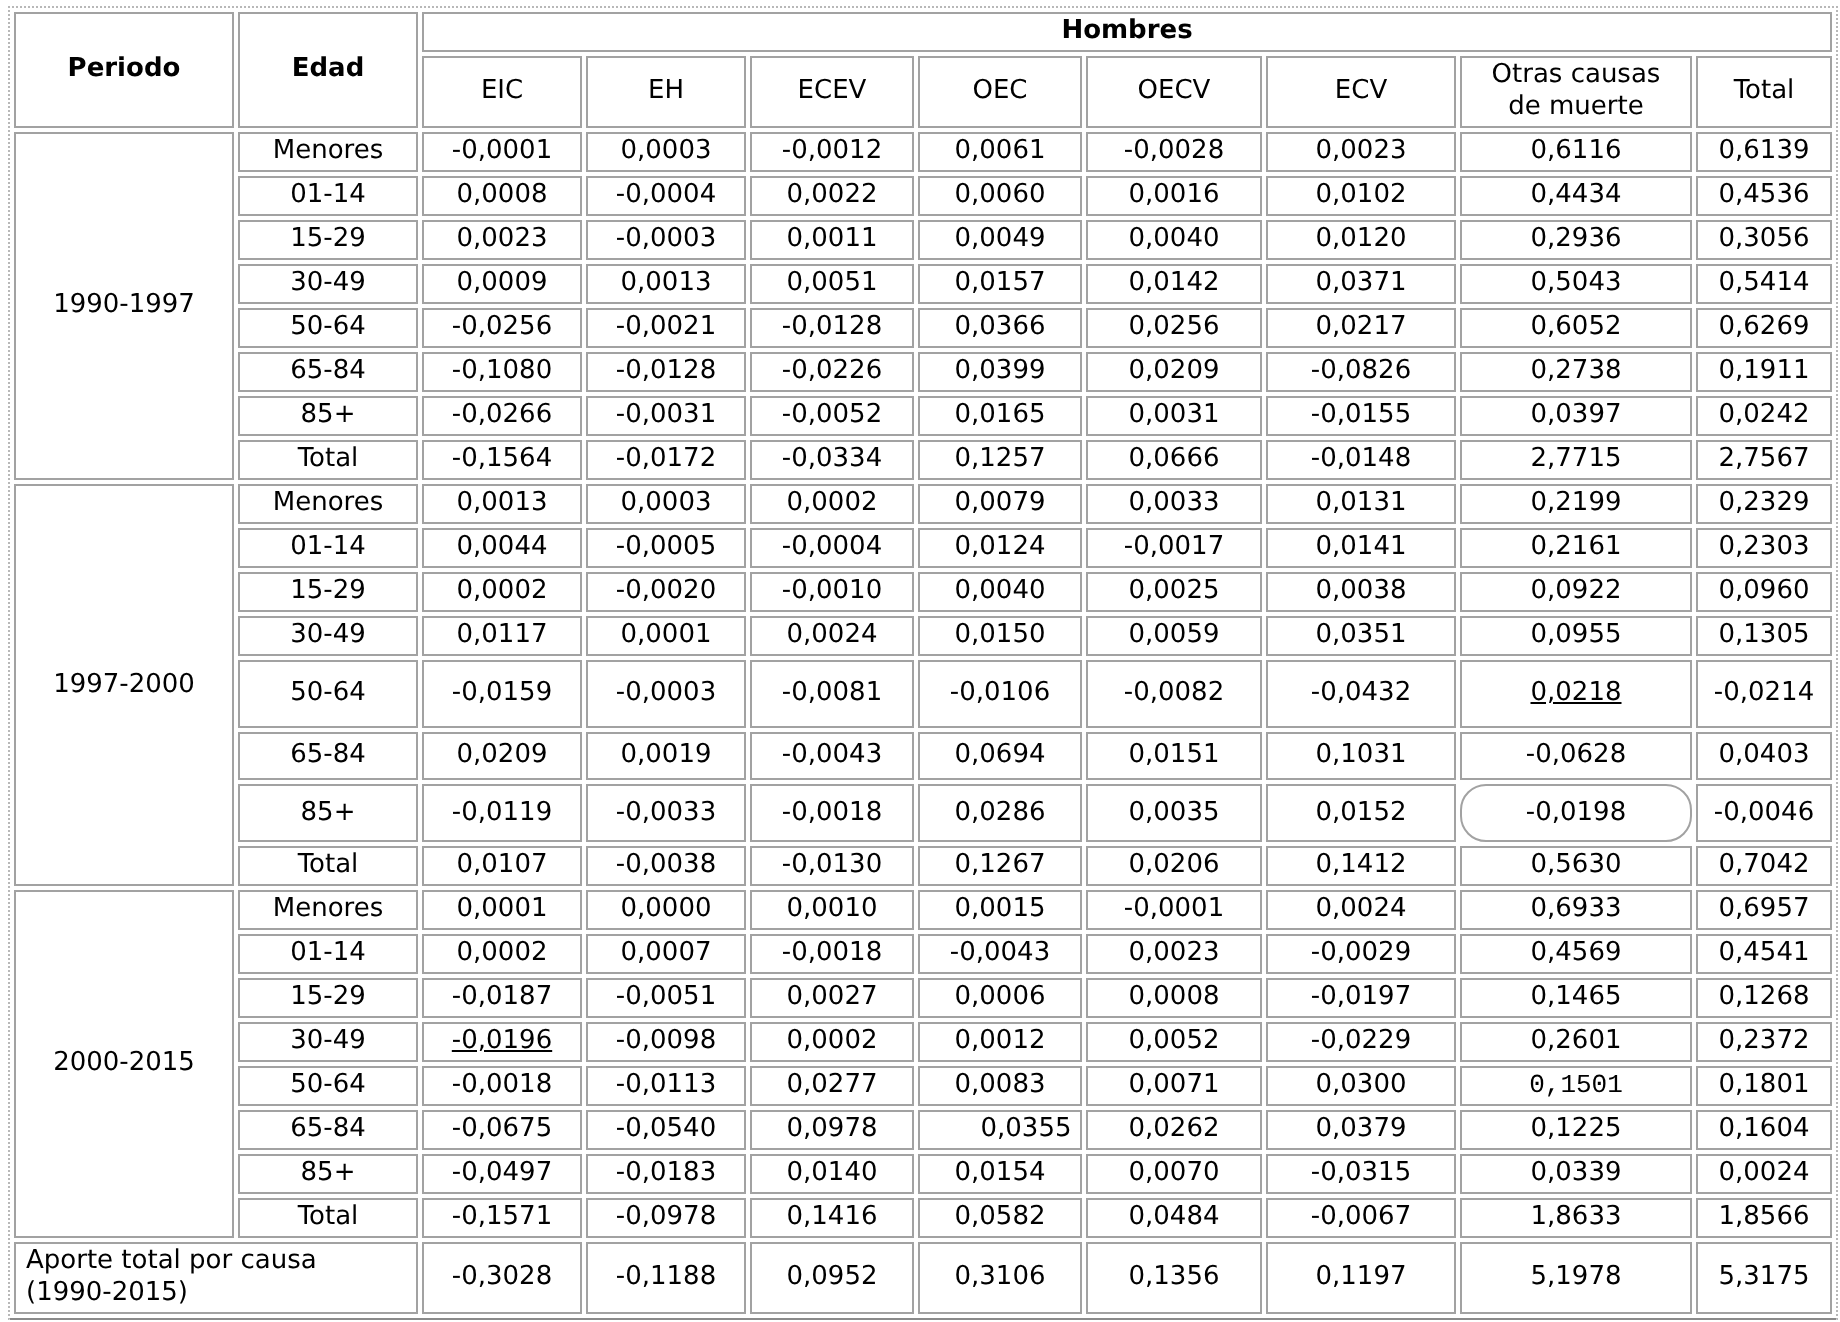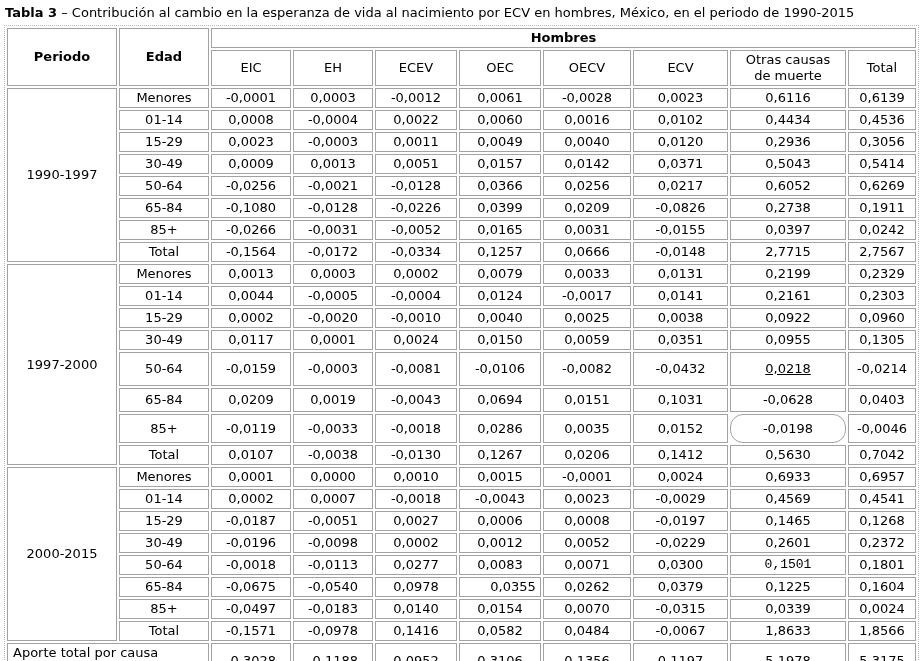"Tabla 3 – Contribución al" div.title { html: <div><span>Tabla 3</span> <span>– Contribución al cambio en la esperanza de vida al nacimiento por ECV en hombres, México, en el periodo de 1990-2015</span></div> -> none }
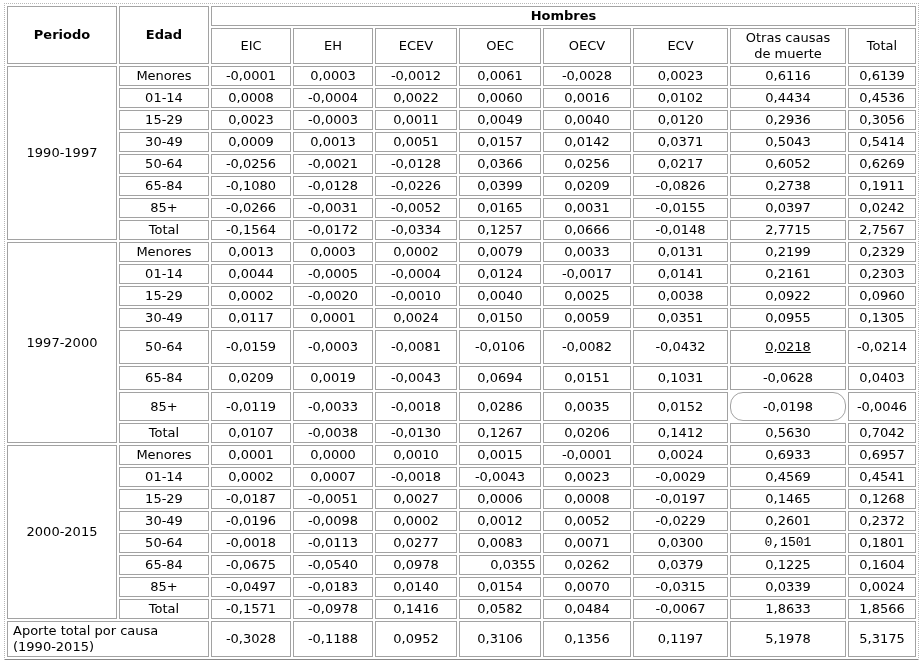"-0,0196" td { text-decoration: none -> underline }
